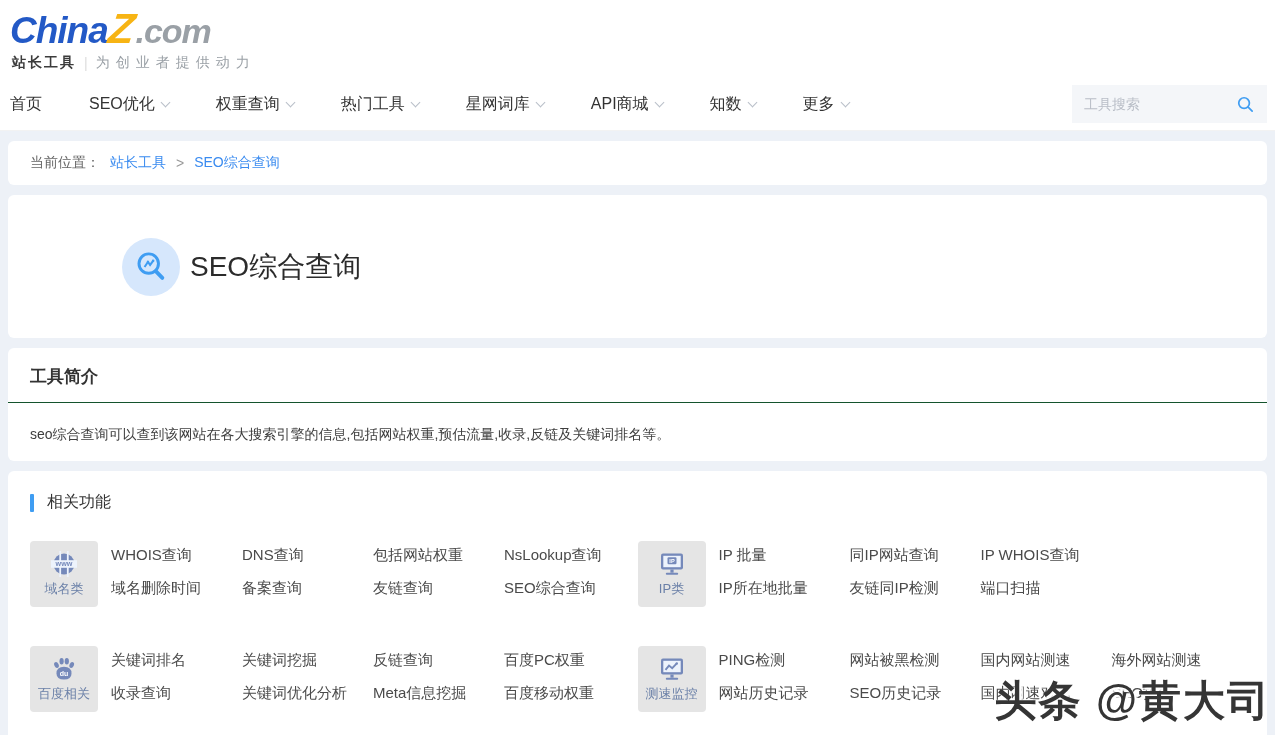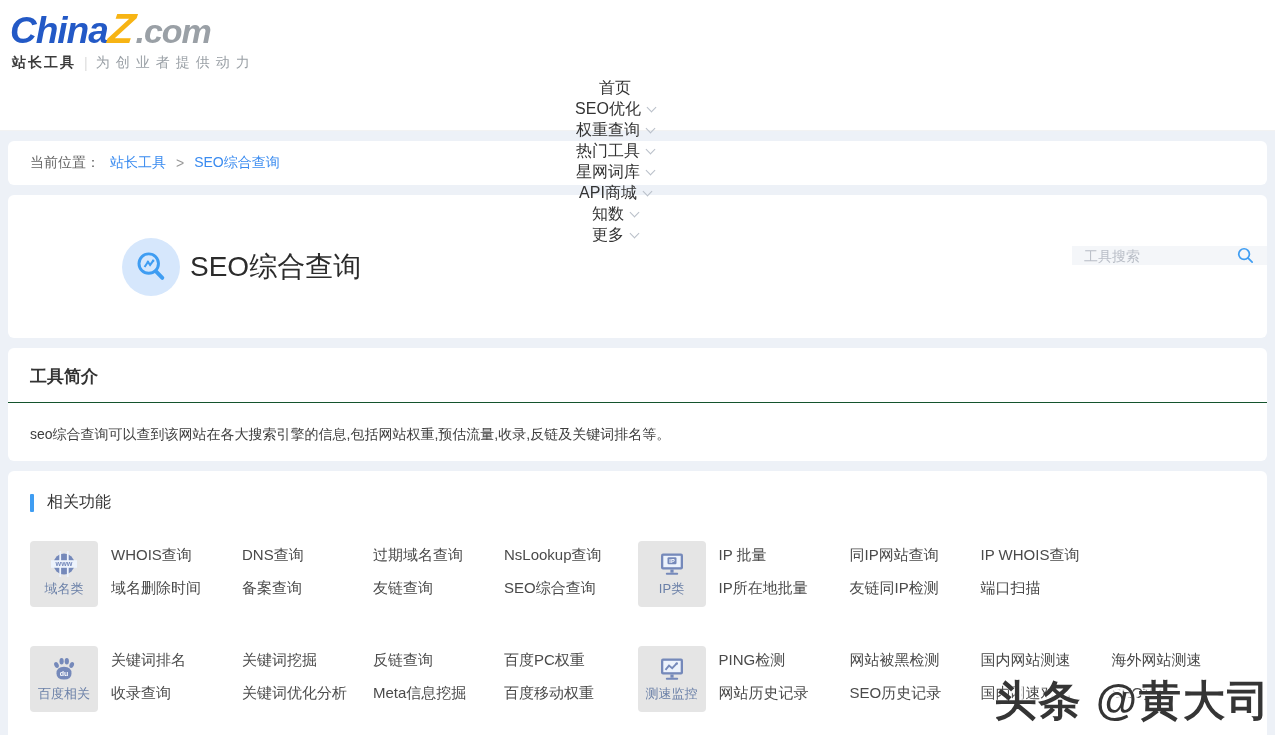"首页" .main-nav { flex-direction: column -> none }
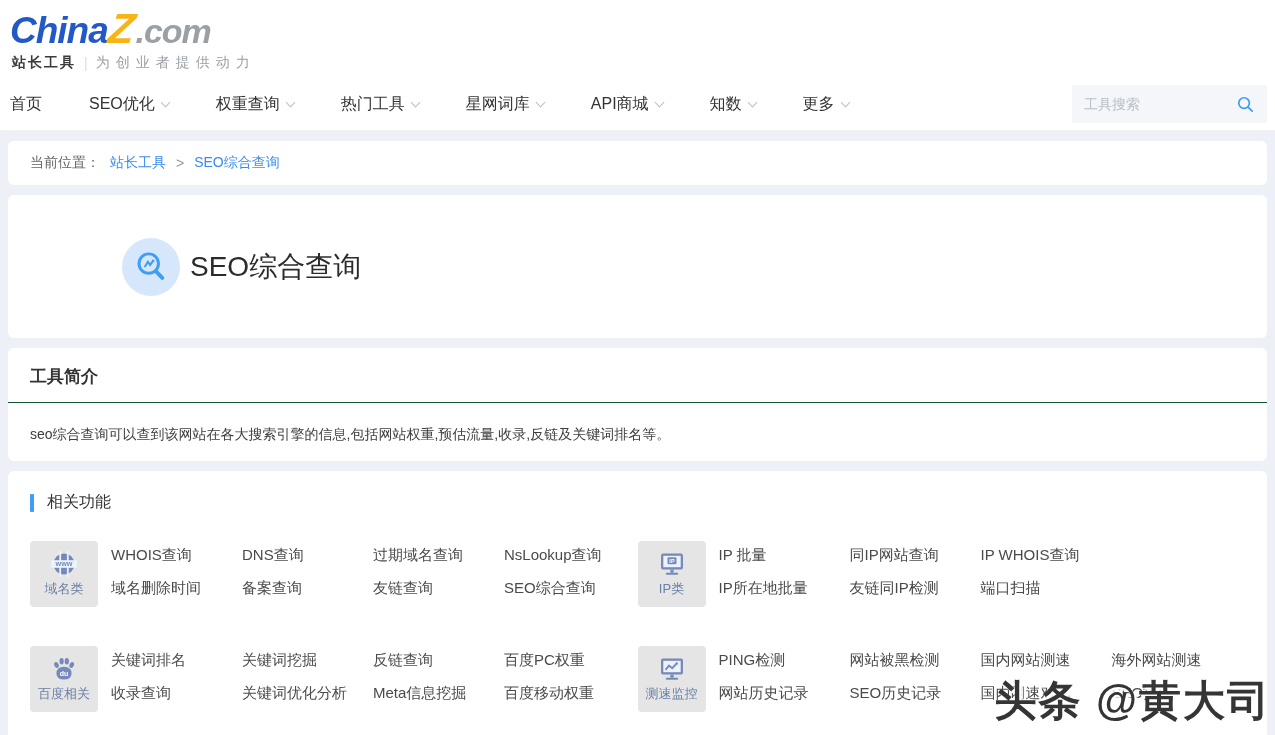"过期域名查询" a.rel-link { text: 过期域名查询 -> 包括网站权重 }
